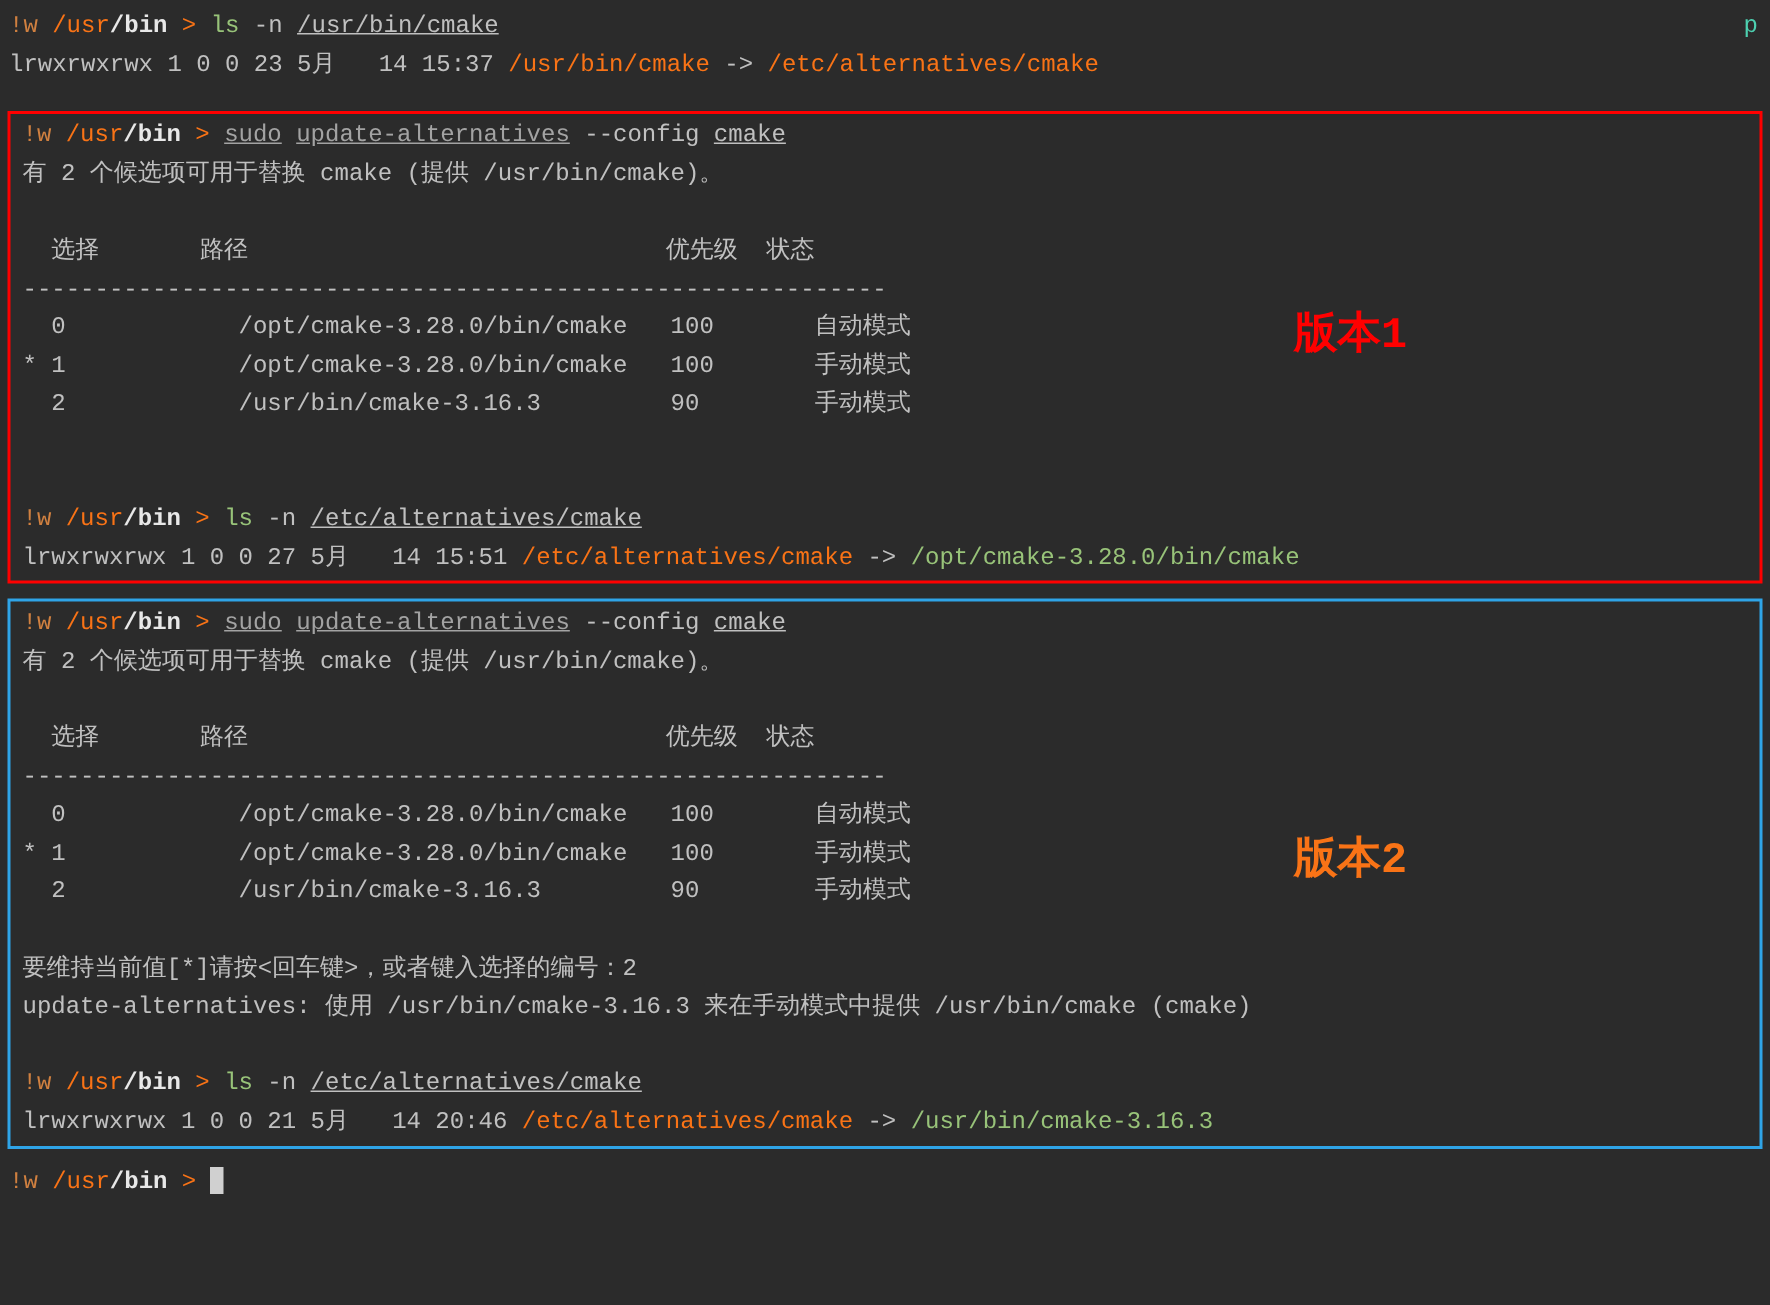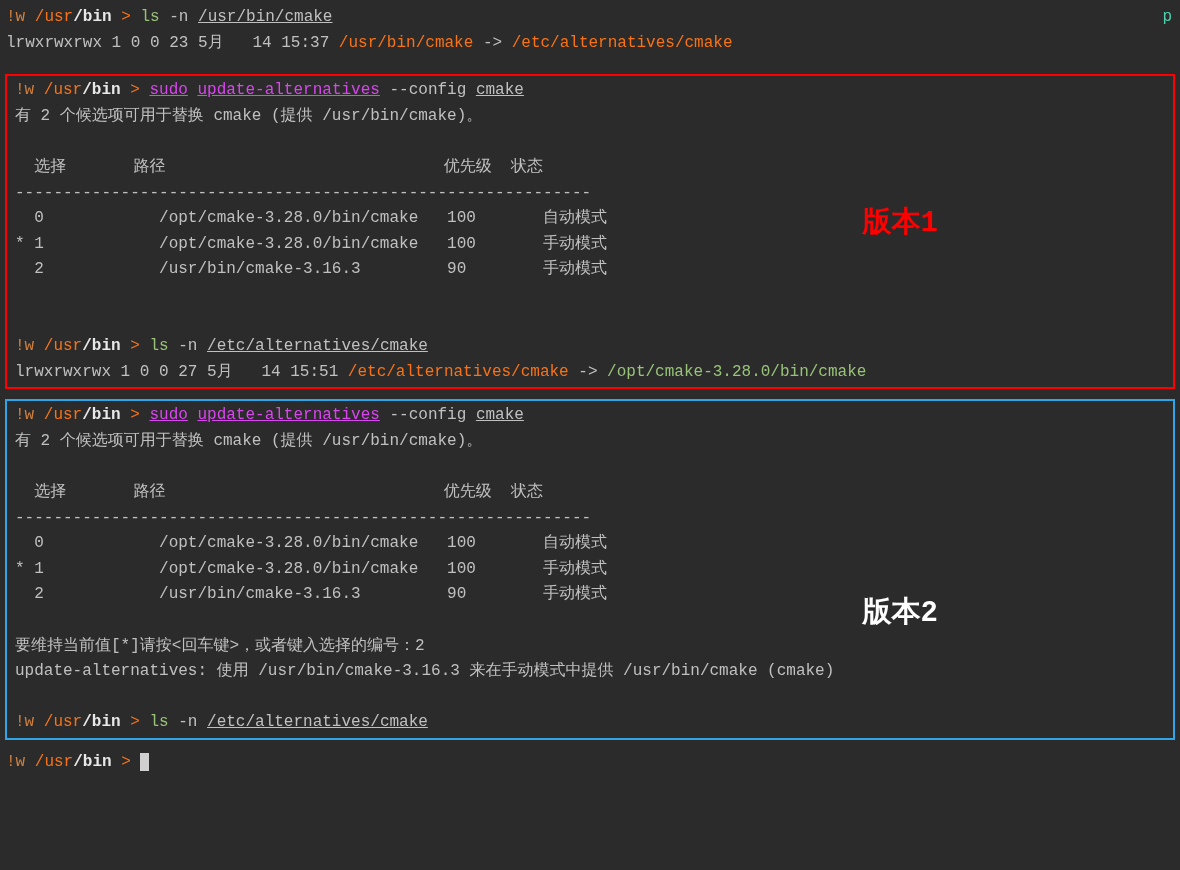"sudo" .green-ul { color: #d946ef -> #a3a3a3 }
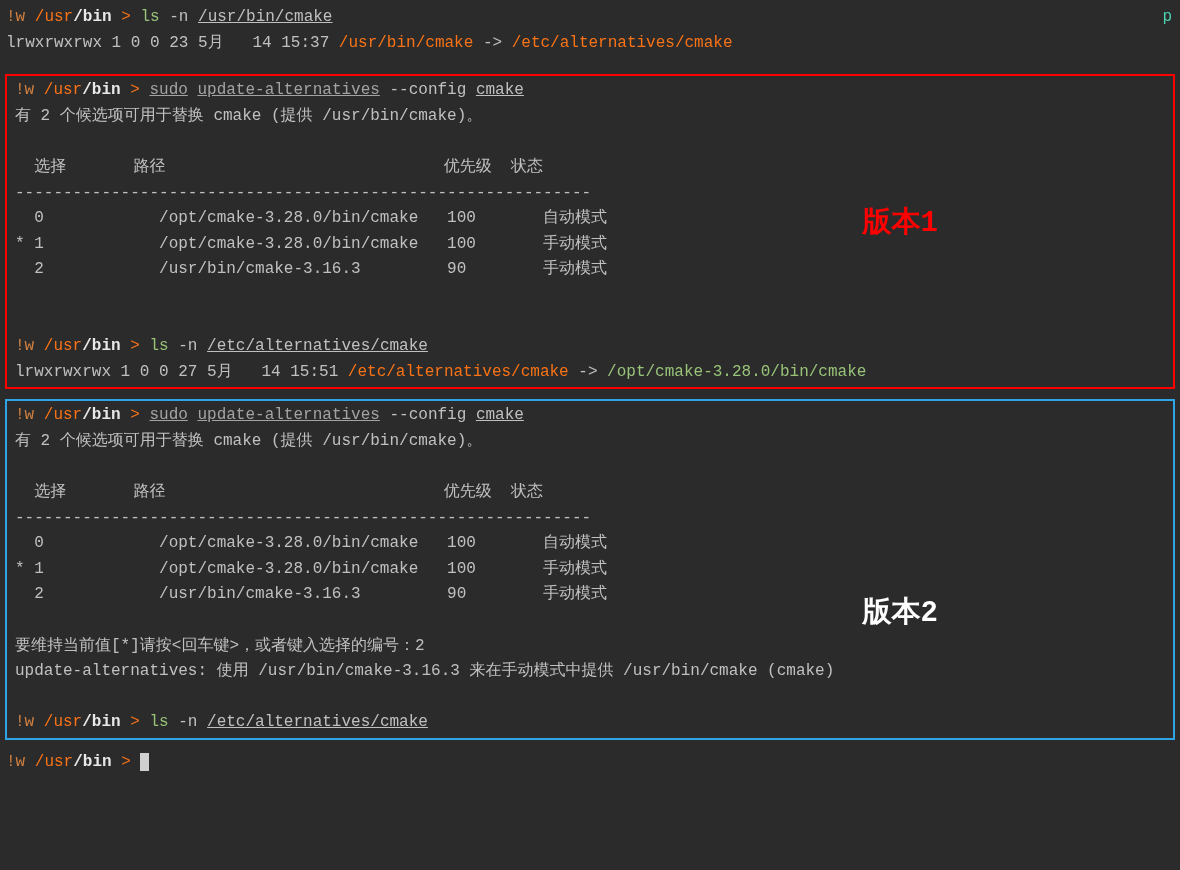"版本2" .annot-blue { color: #ffffff -> #f97316; margin-top: 40px -> none }
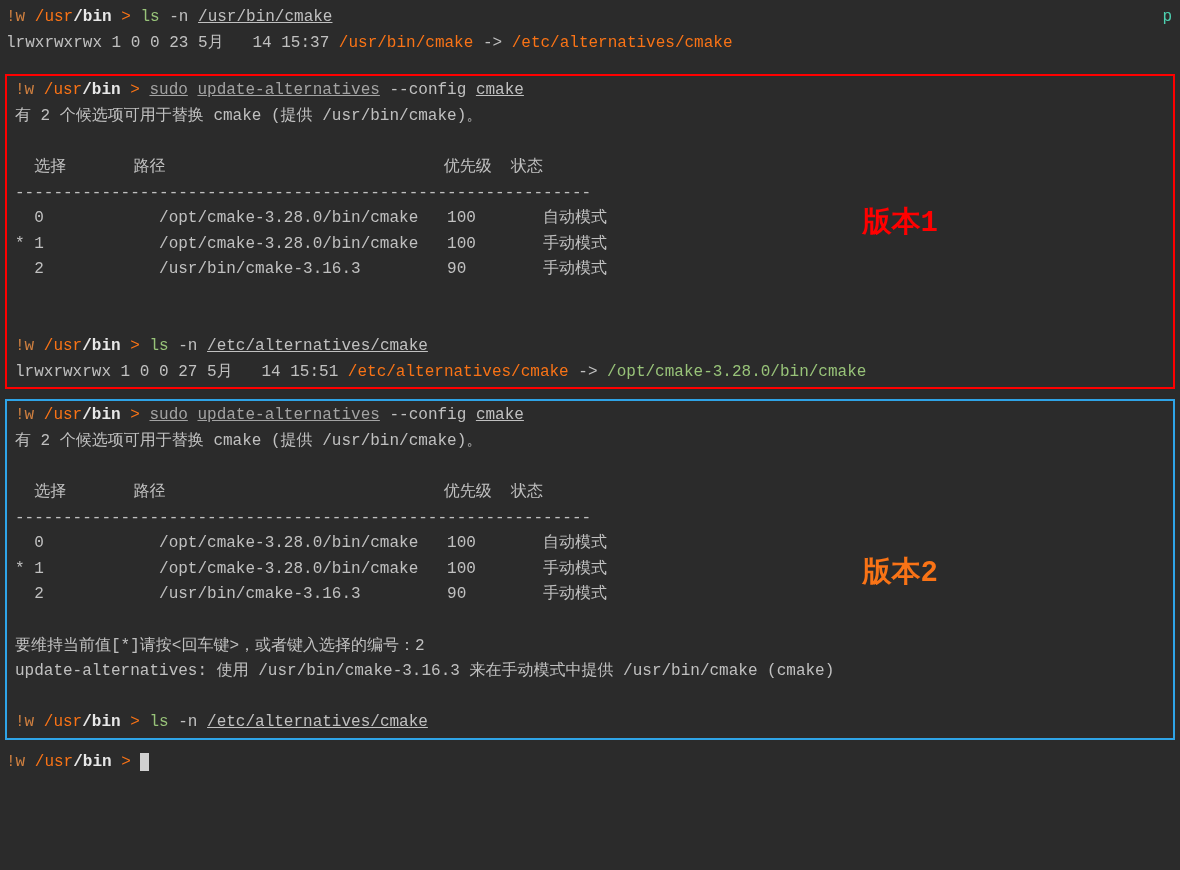"lrwxrwxrwx 1 0 0 21" div.line { html: none -> <div><span>lrwxrwxrwx 1 0 0 21 5月 14 20:46 </span><span>/etc/alternatives/cmake</span><span> -&gt; </span><span>/usr/bin/cmake-3.16.3</span></div> }
